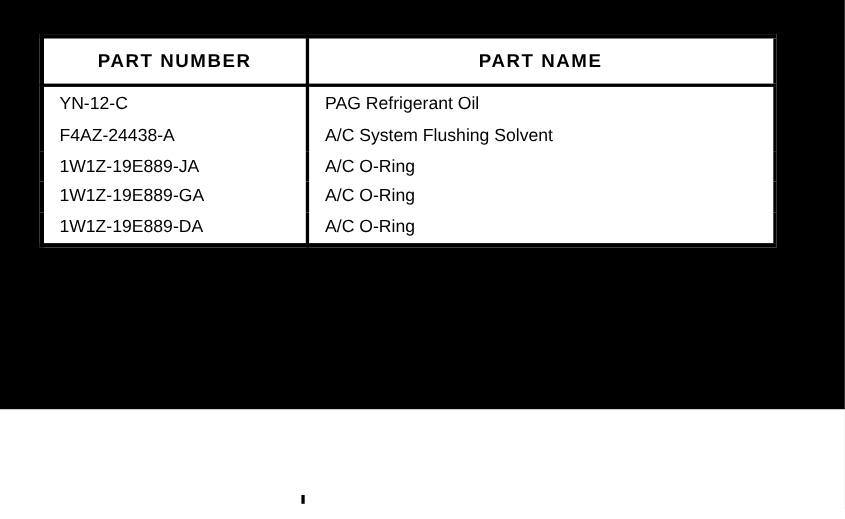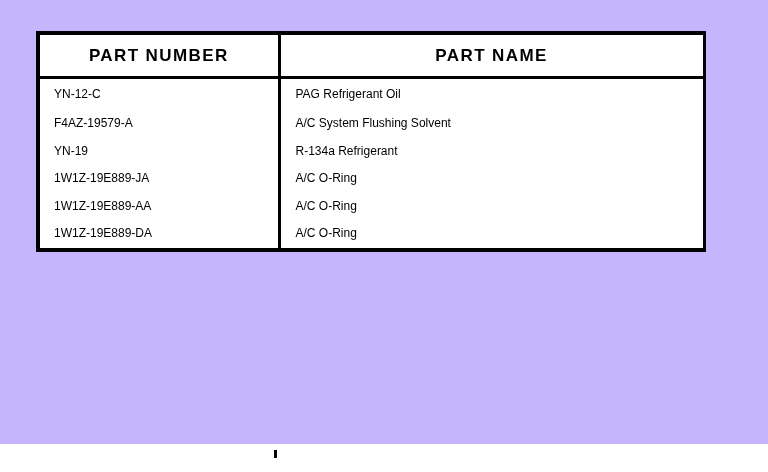"PART NUMBER" .page { background: #c4b5fd -> #000000; height: 444px -> 372px }
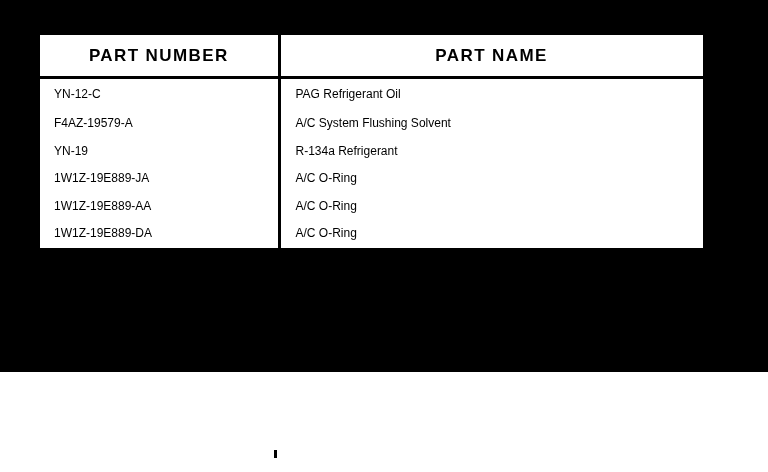"YN-12-C" .parts-table tbody td { font-size: 12px -> 16px }
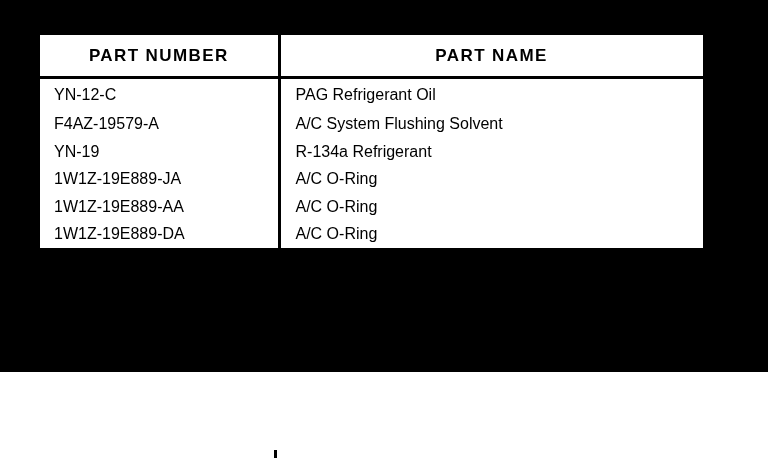"F4AZ-19579-A" td.cell-number { text: F4AZ-19579-A -> F4AZ-24438-A }
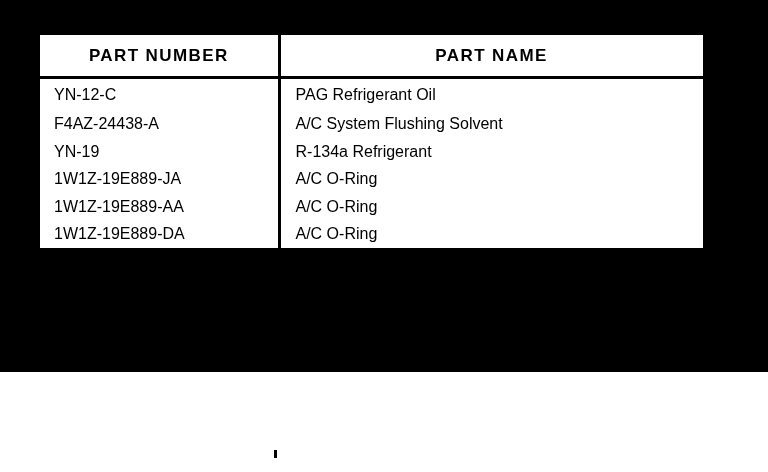"YN-19" tr { html: <tr> <td>YN-19</td> <td>R-134a Refrigerant</td> </tr> -> none }
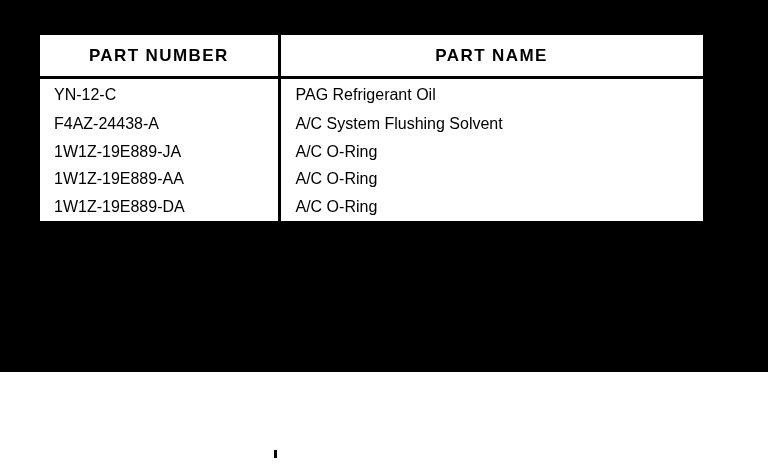"1W1Z-19E889-GA" tr { html: none -> <tr> <td>1W1Z-19E889-GA</td> <td>A/C O-Ring</td> </tr> }
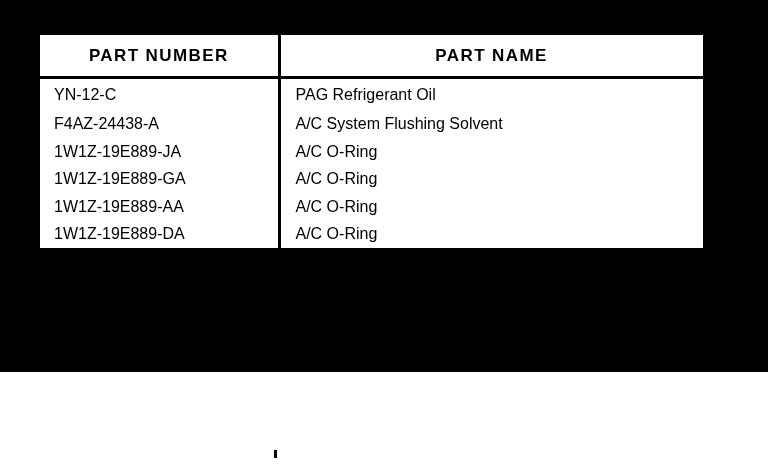"1W1Z-19E889-AA" tr { html: <tr> <td>1W1Z-19E889-AA</td> <td>A/C O-Ring</td> </tr> -> none }
